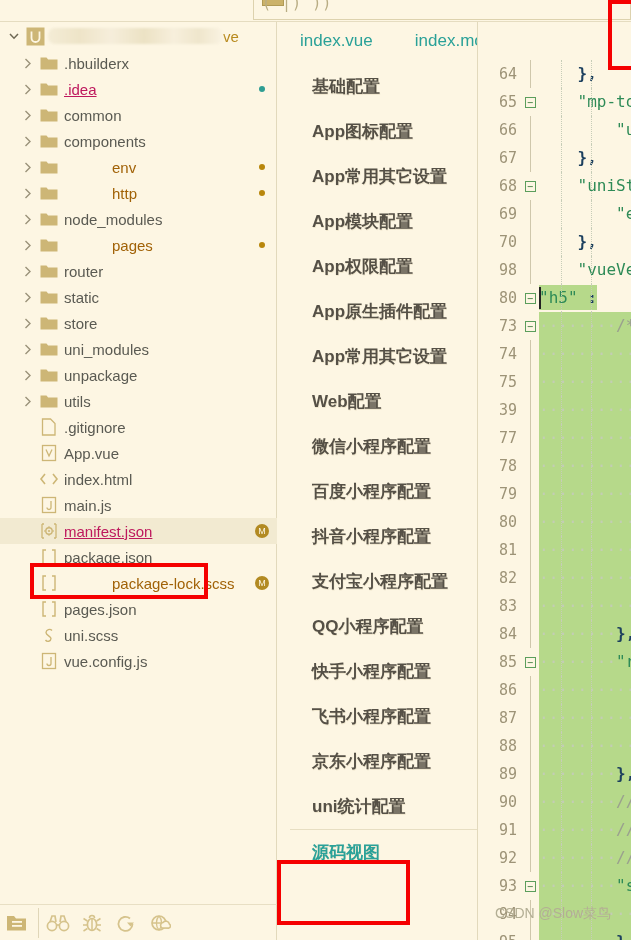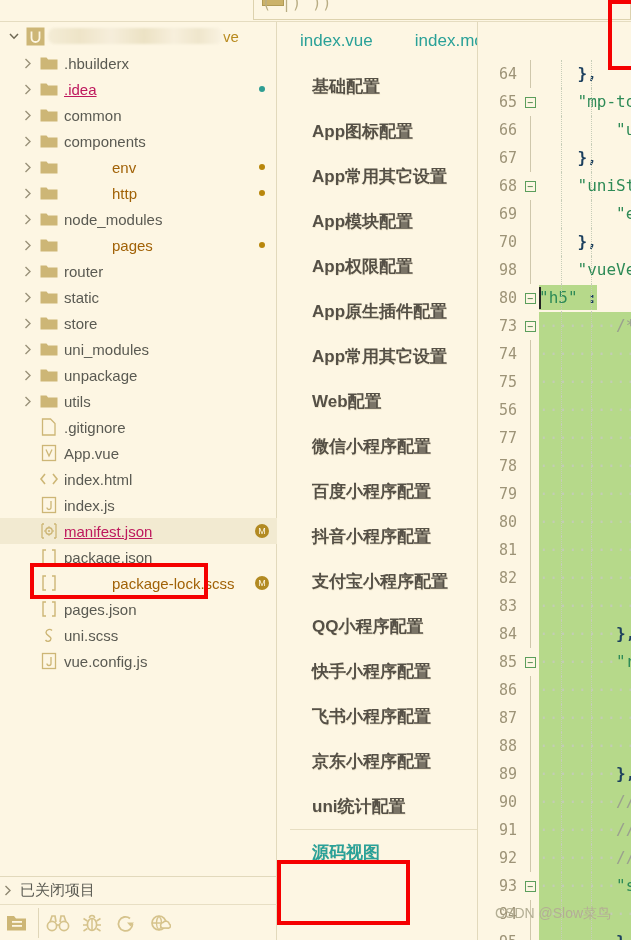"56" span.lnum { text: 56 -> 39 }
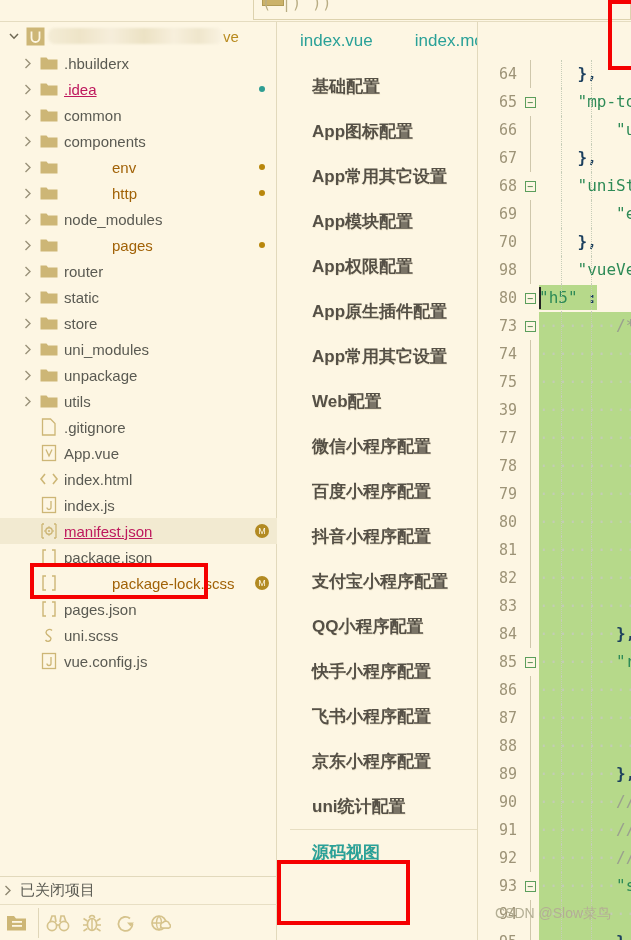"index.js" span.tree-label { text: index.js -> main.js }
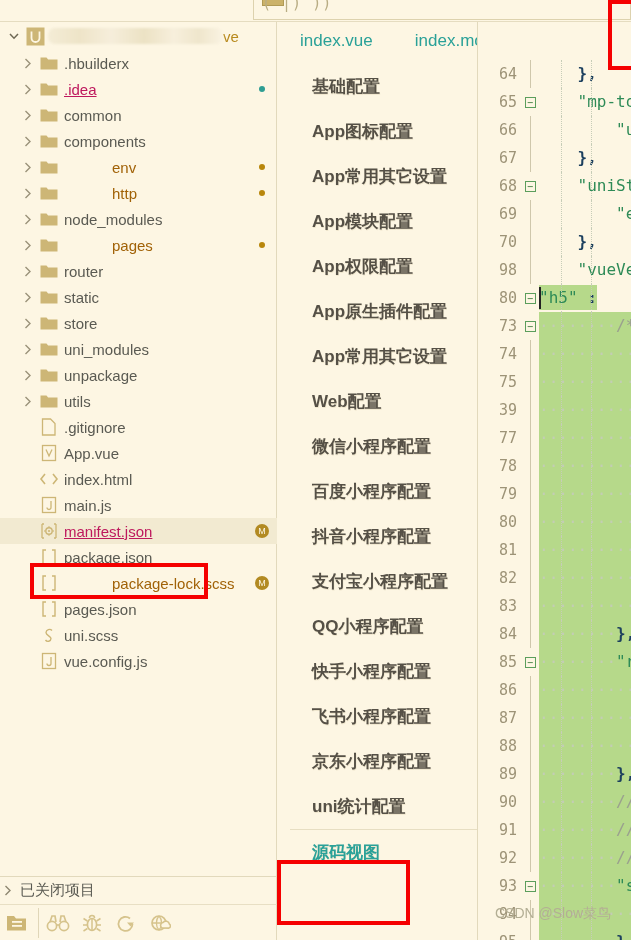"已关闭项目" div.closed-proj { html: <div> <span> <svg> <path></path> </svg> </span> <span>已关闭项目</span> </div> -> none }
